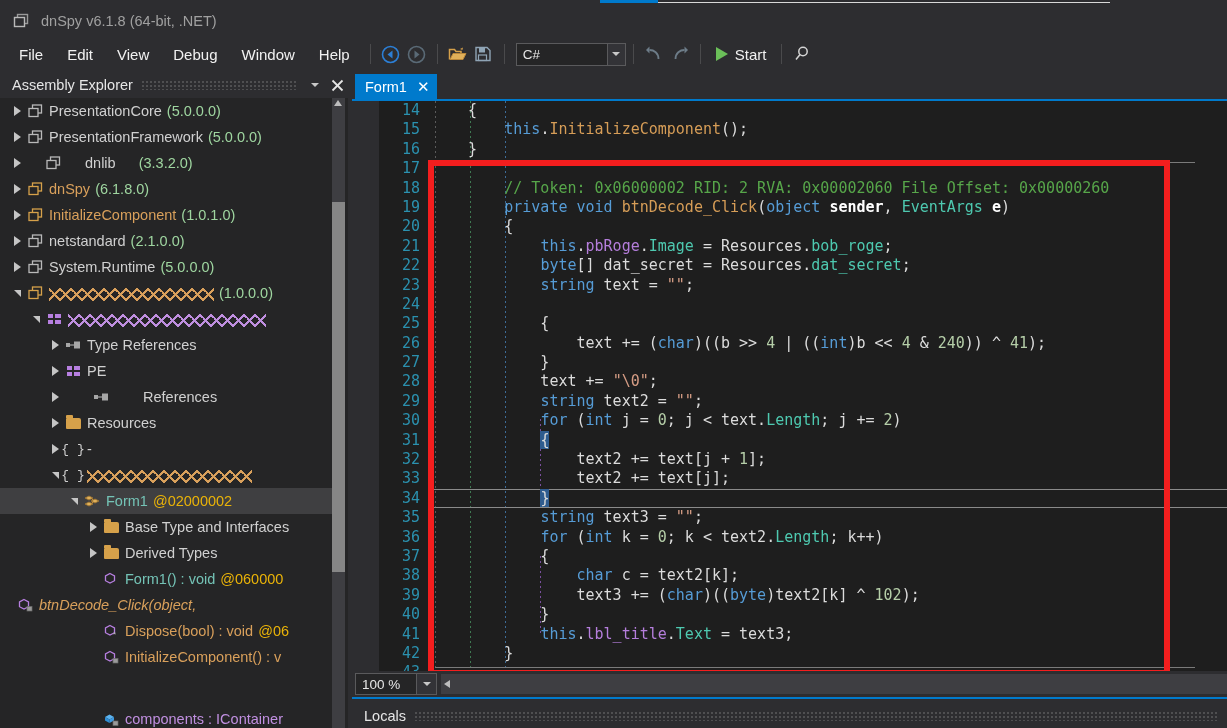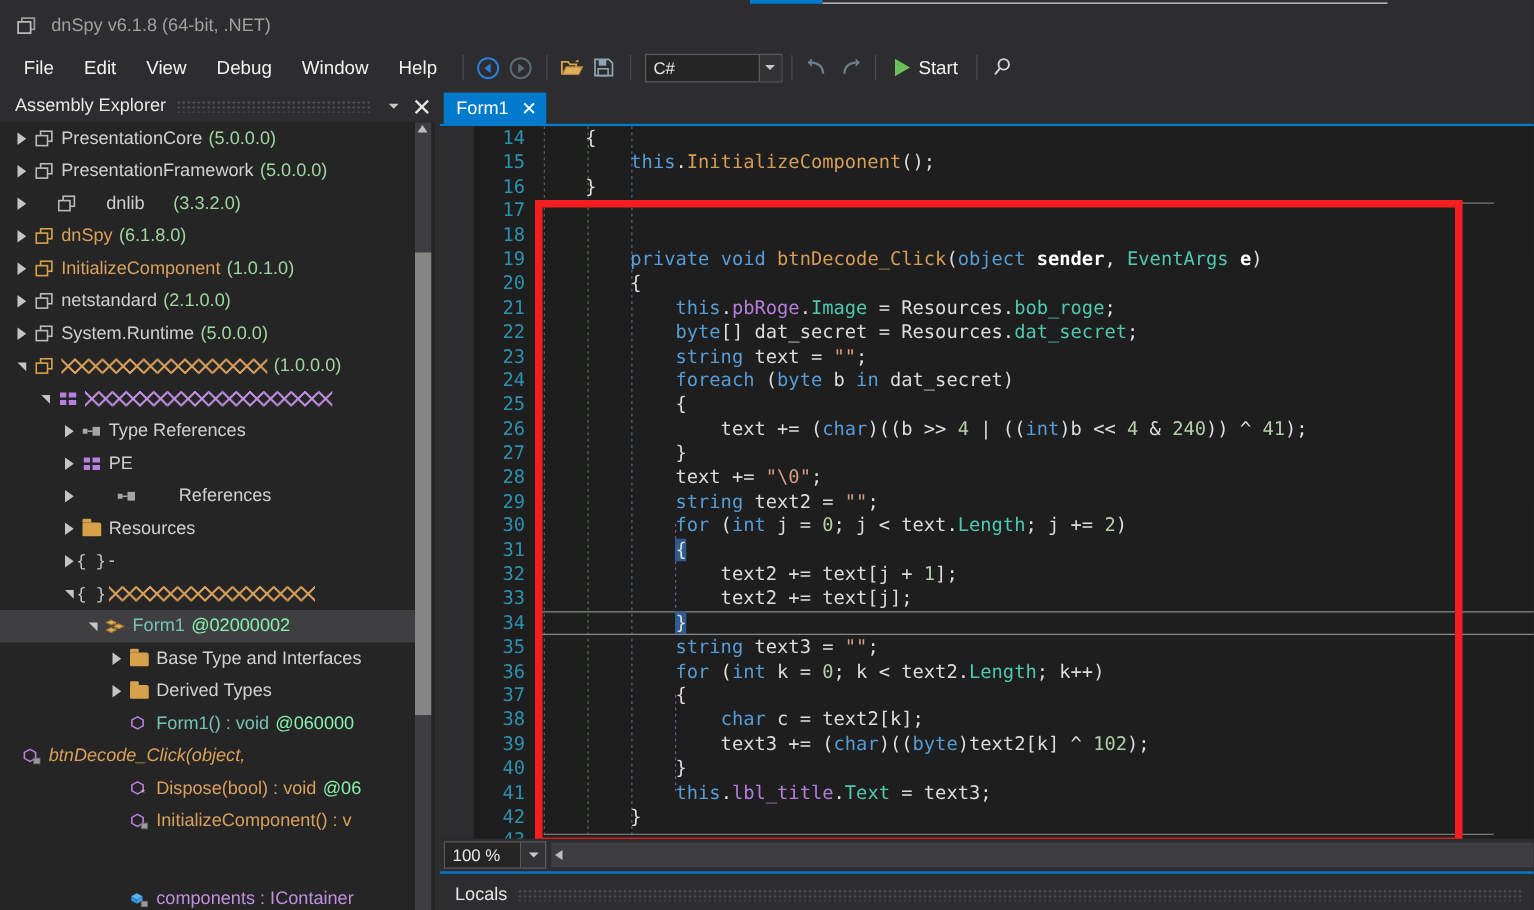"// Token: 0x06000002 RID: 2" span.cm { html: none -> <span>// Token: 0x06000002 RID: 2 RVA: 0x00002060 File Offset: 0x00000260</span> }
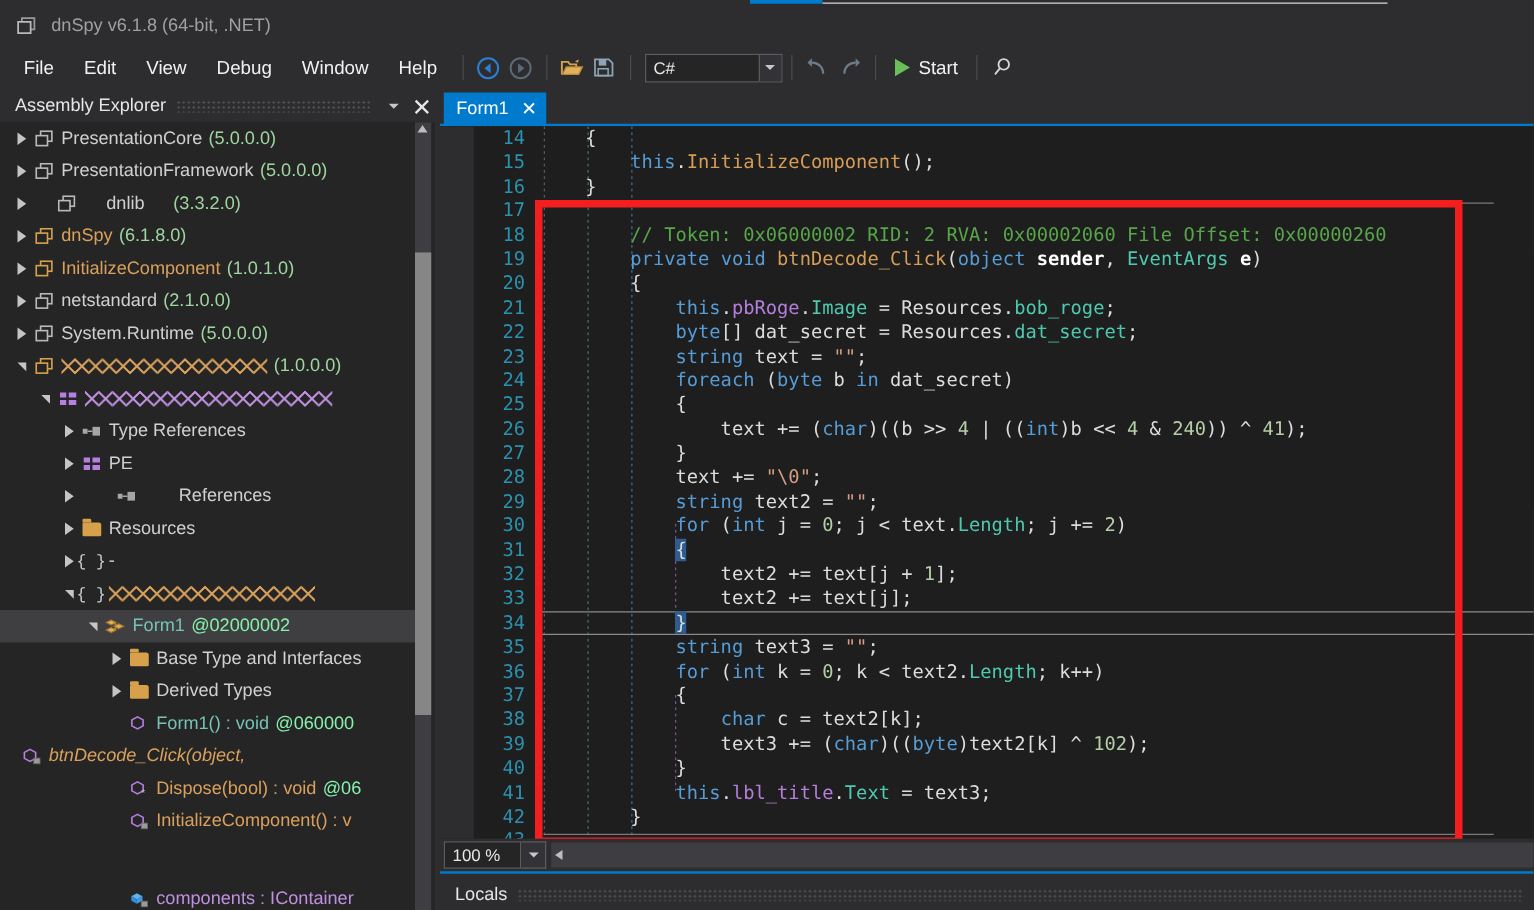"foreach (byte b in dat_secret)" span.ctext { html: <span><span> </span><span>foreach</span><span> (</span><span>byte</span><span> b </span><span>in</span><span> dat_secret)</span></span> -> none }
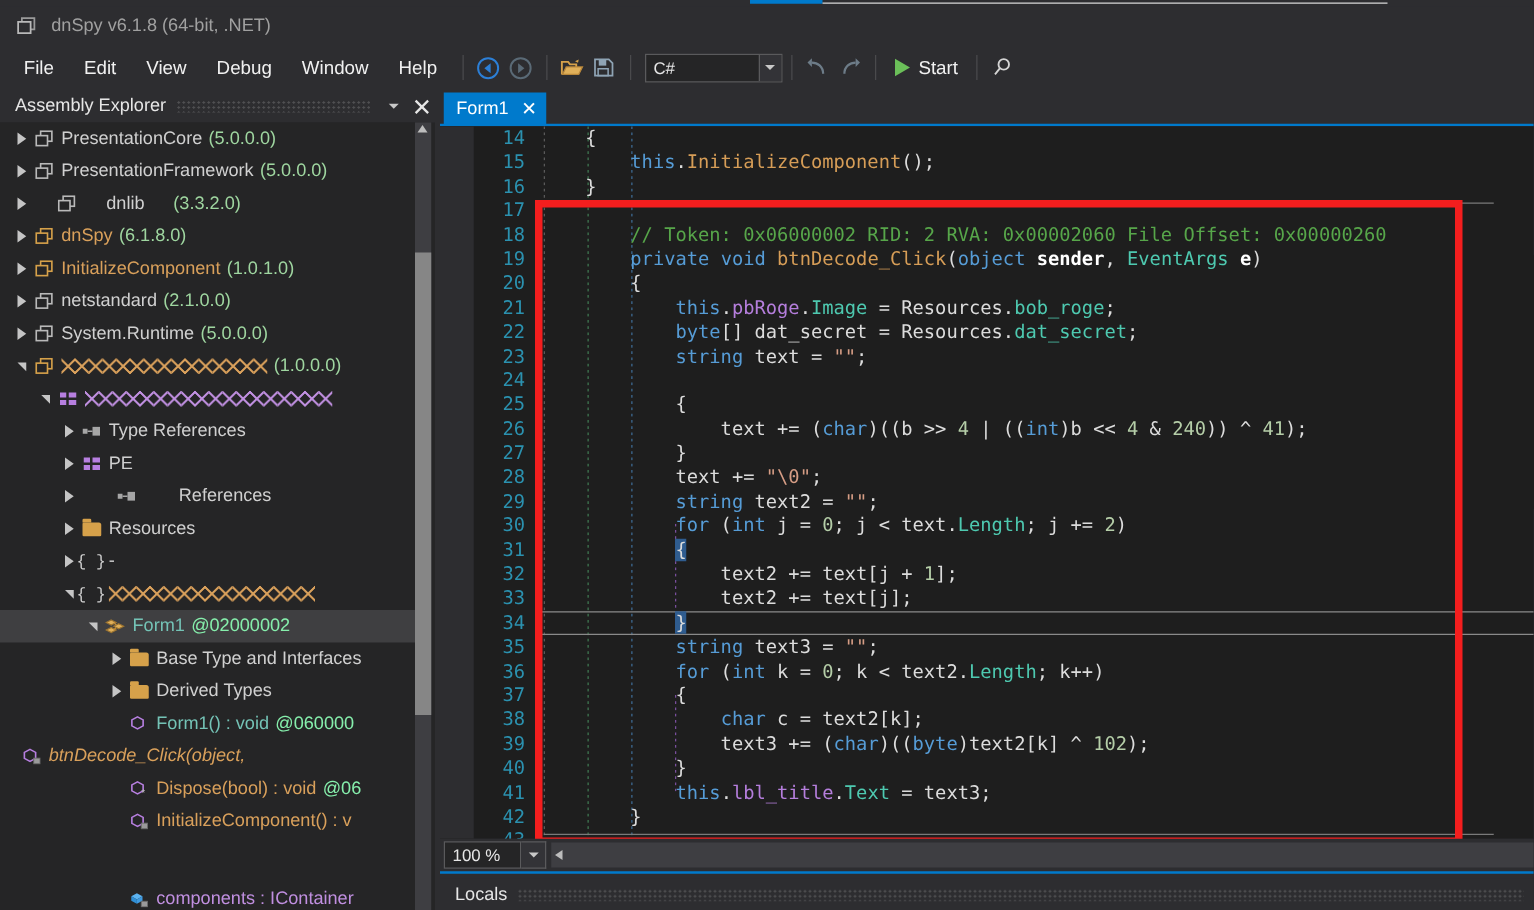"@02000002" .tat { color: #86efac -> #eab308 }
